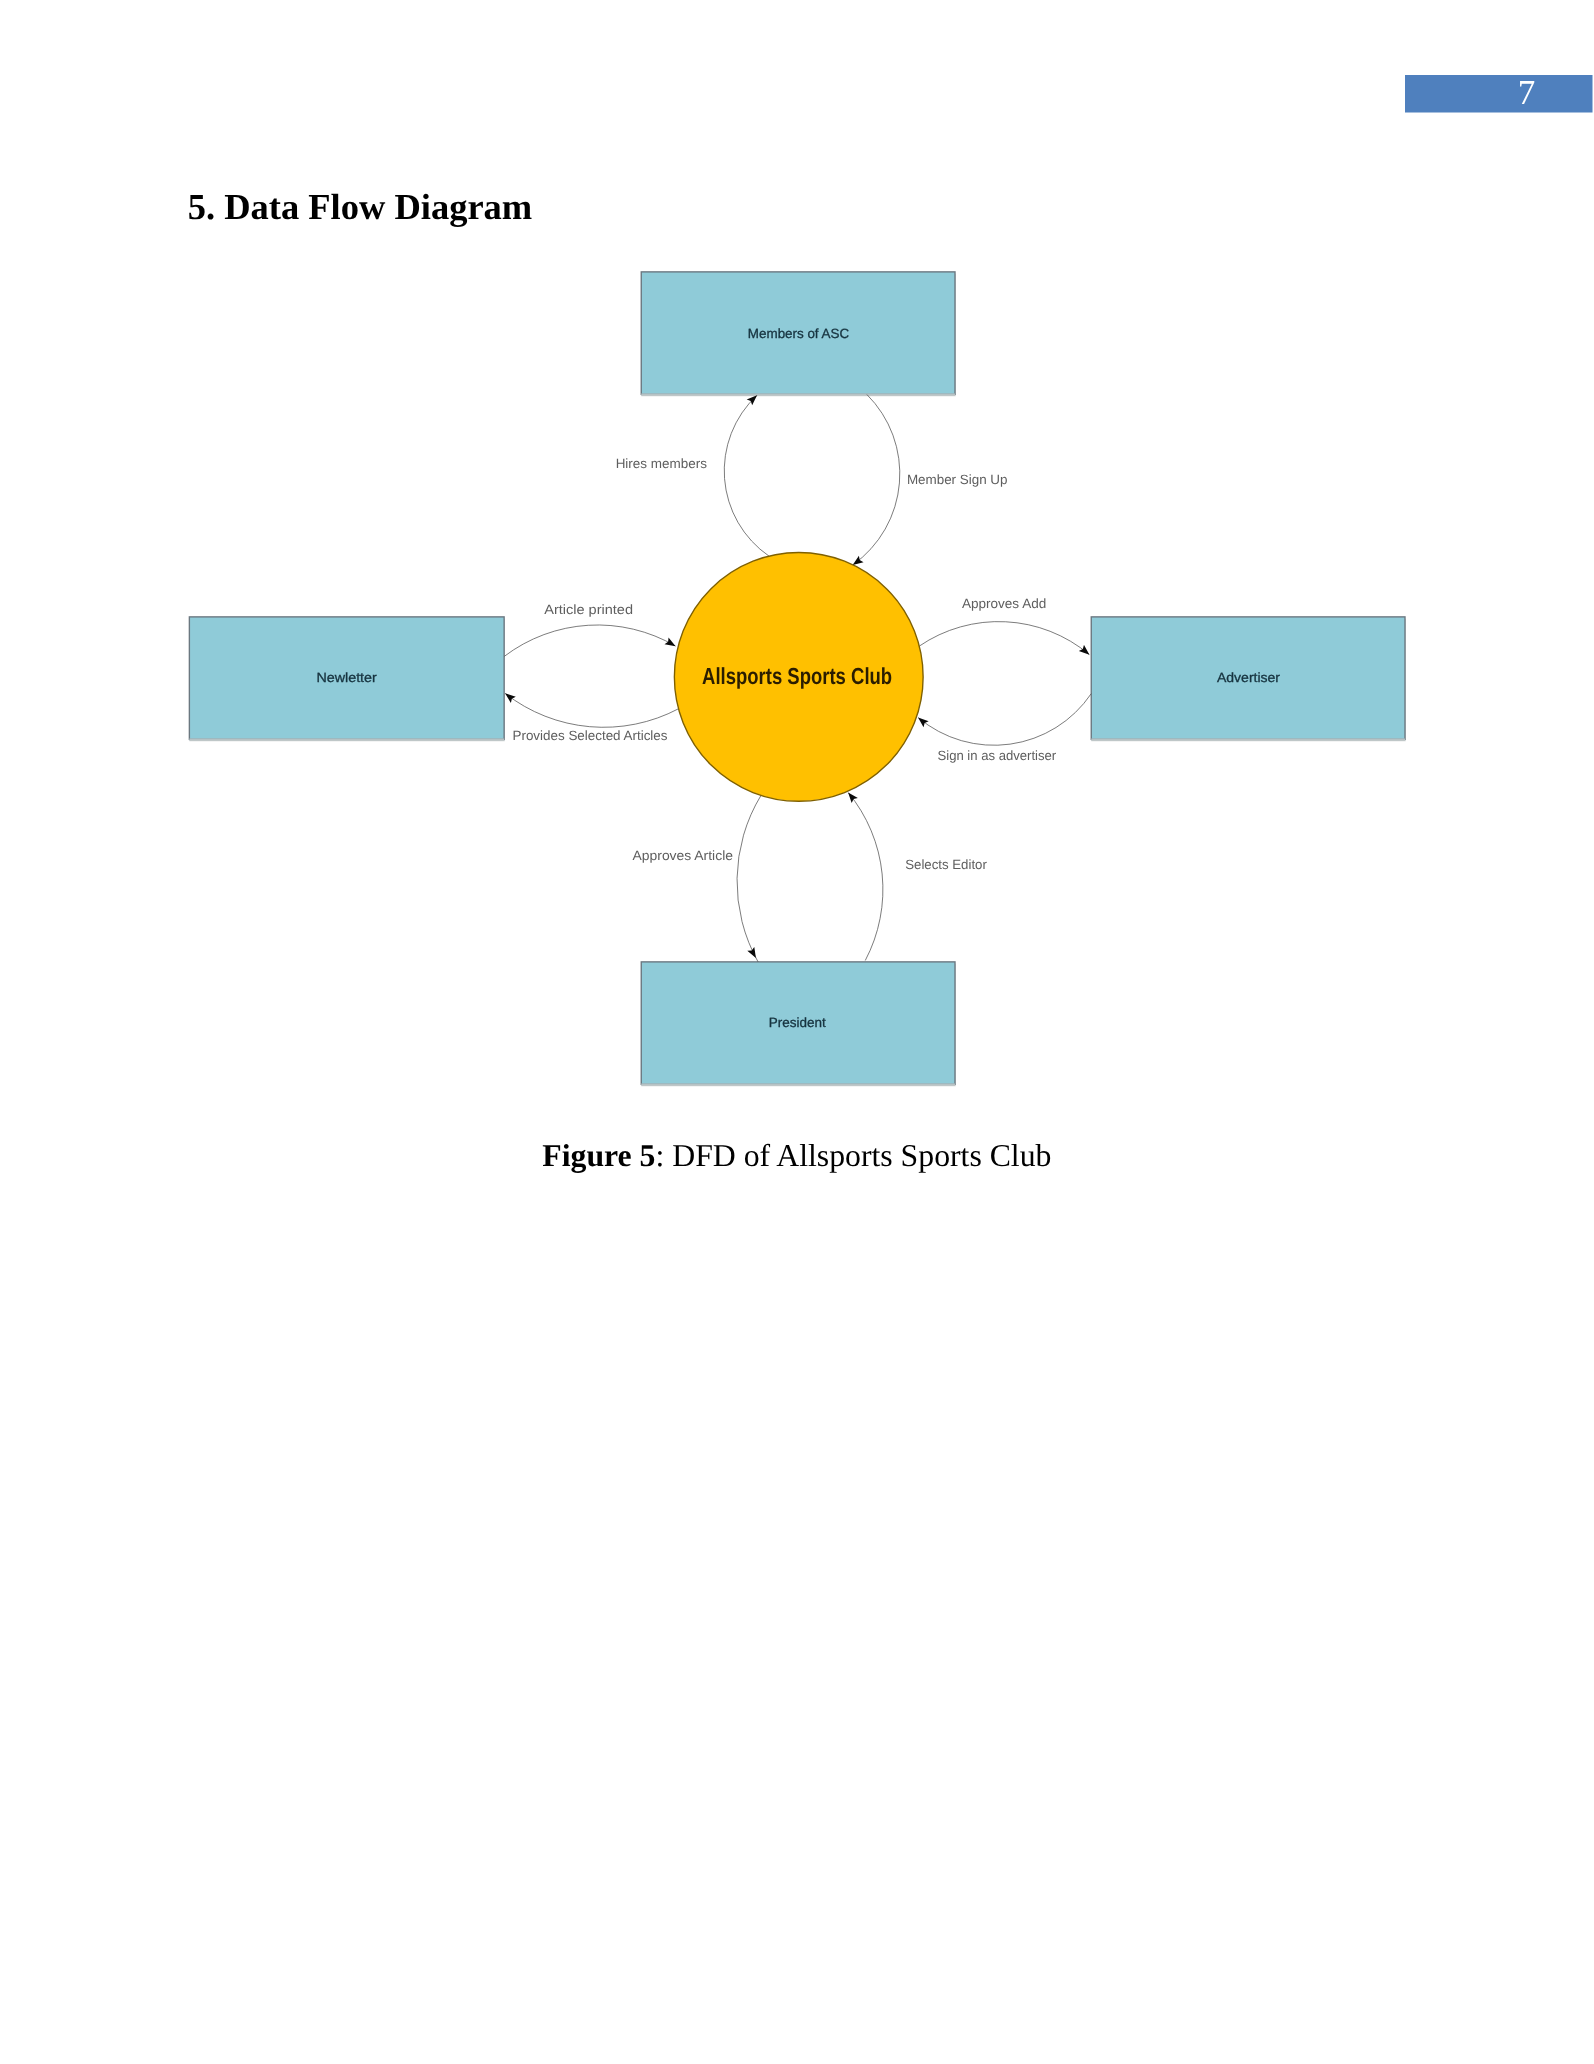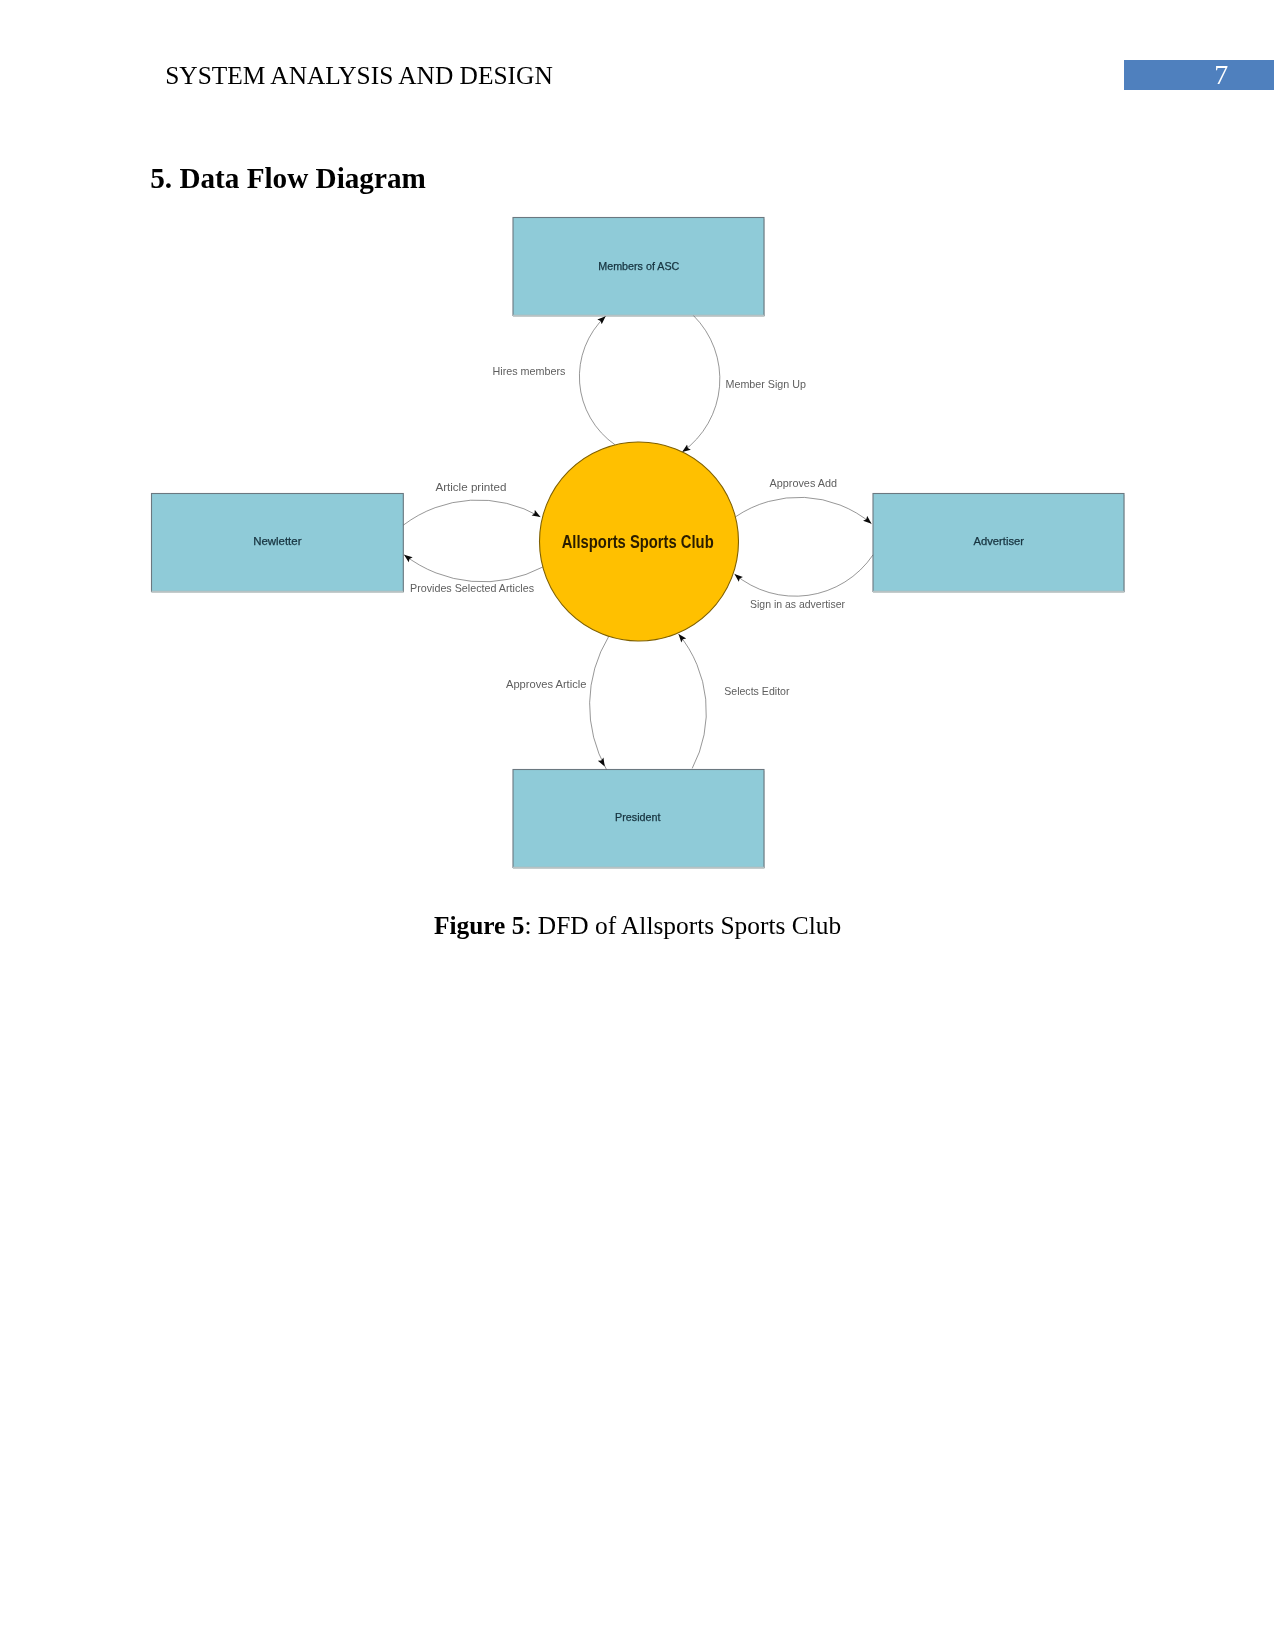"SYSTEM ANALYSIS AND DESIGN" div.hdr-title { html: <div>SYSTEM ANALYSIS AND DESIGN</div> -> none }
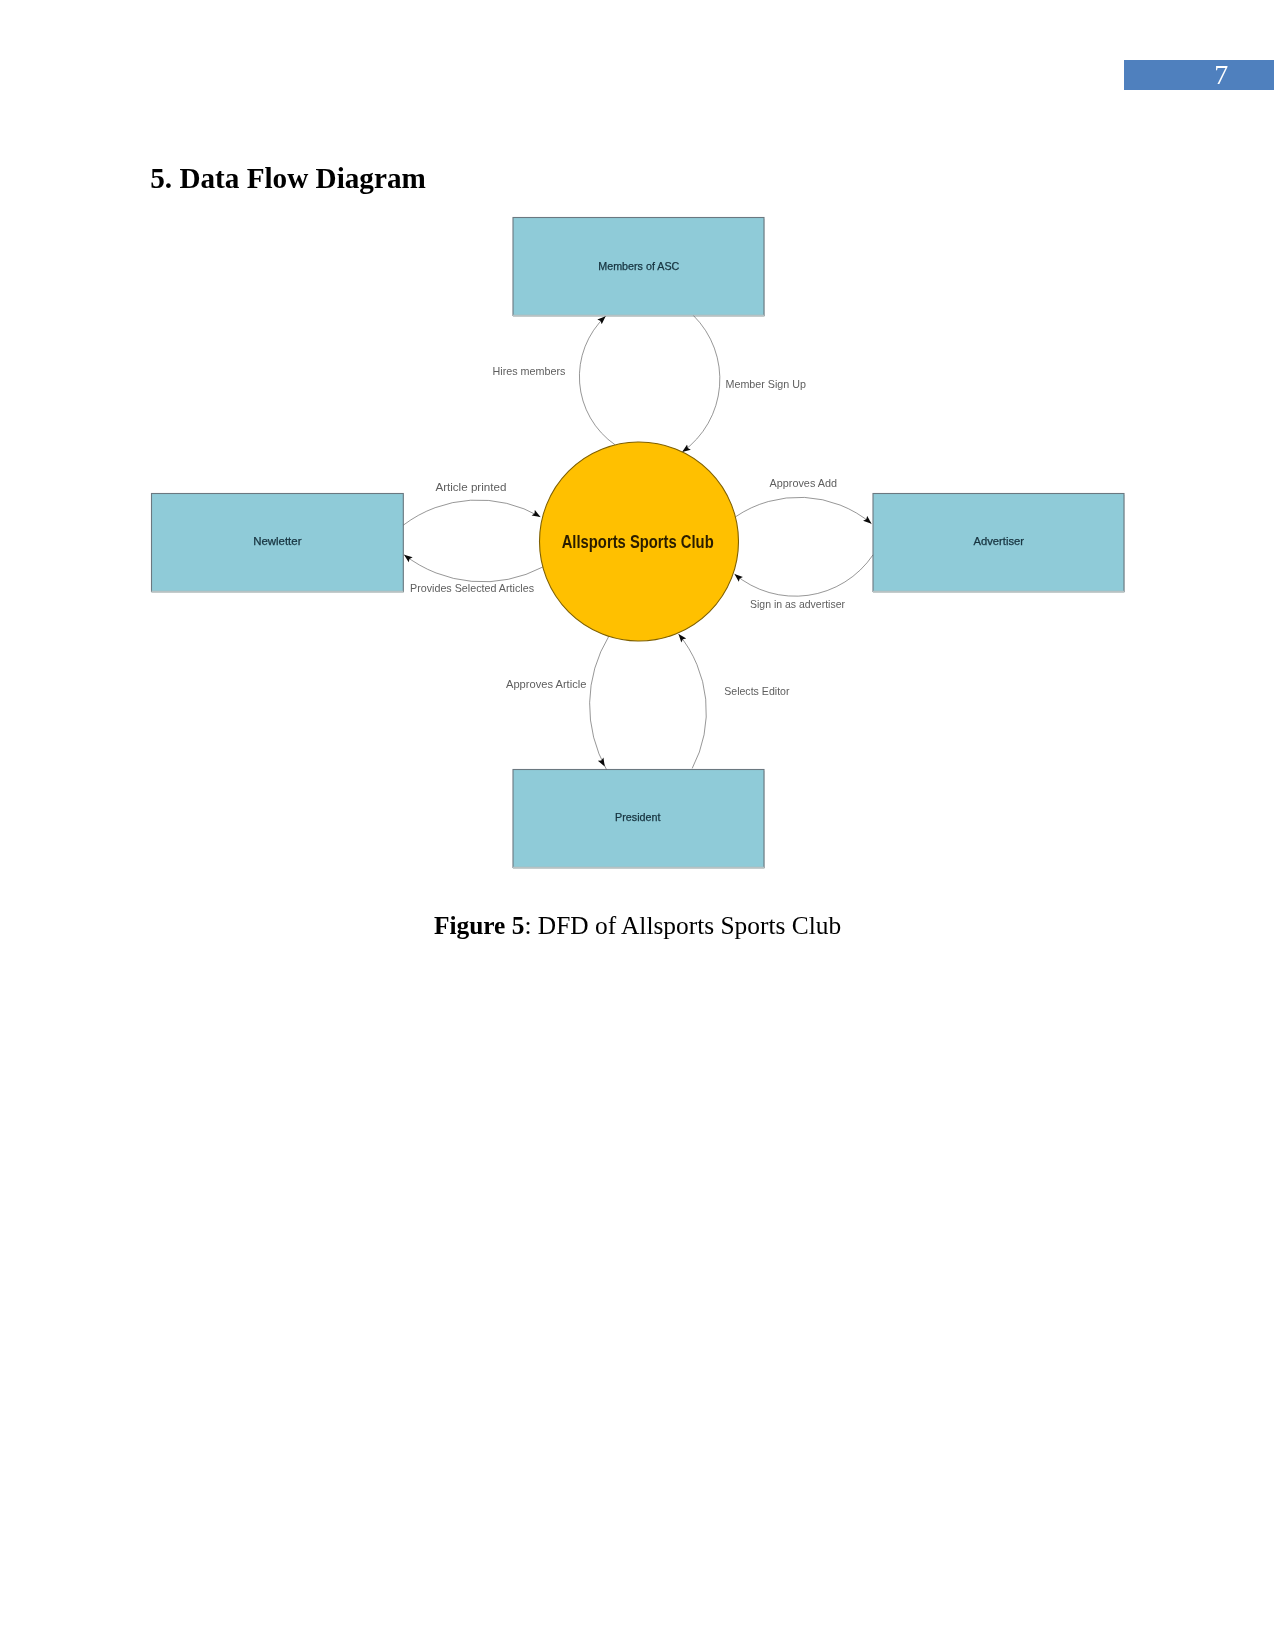"5. Data Flow Diagram" .sec-title { top: 162px -> 150px }
